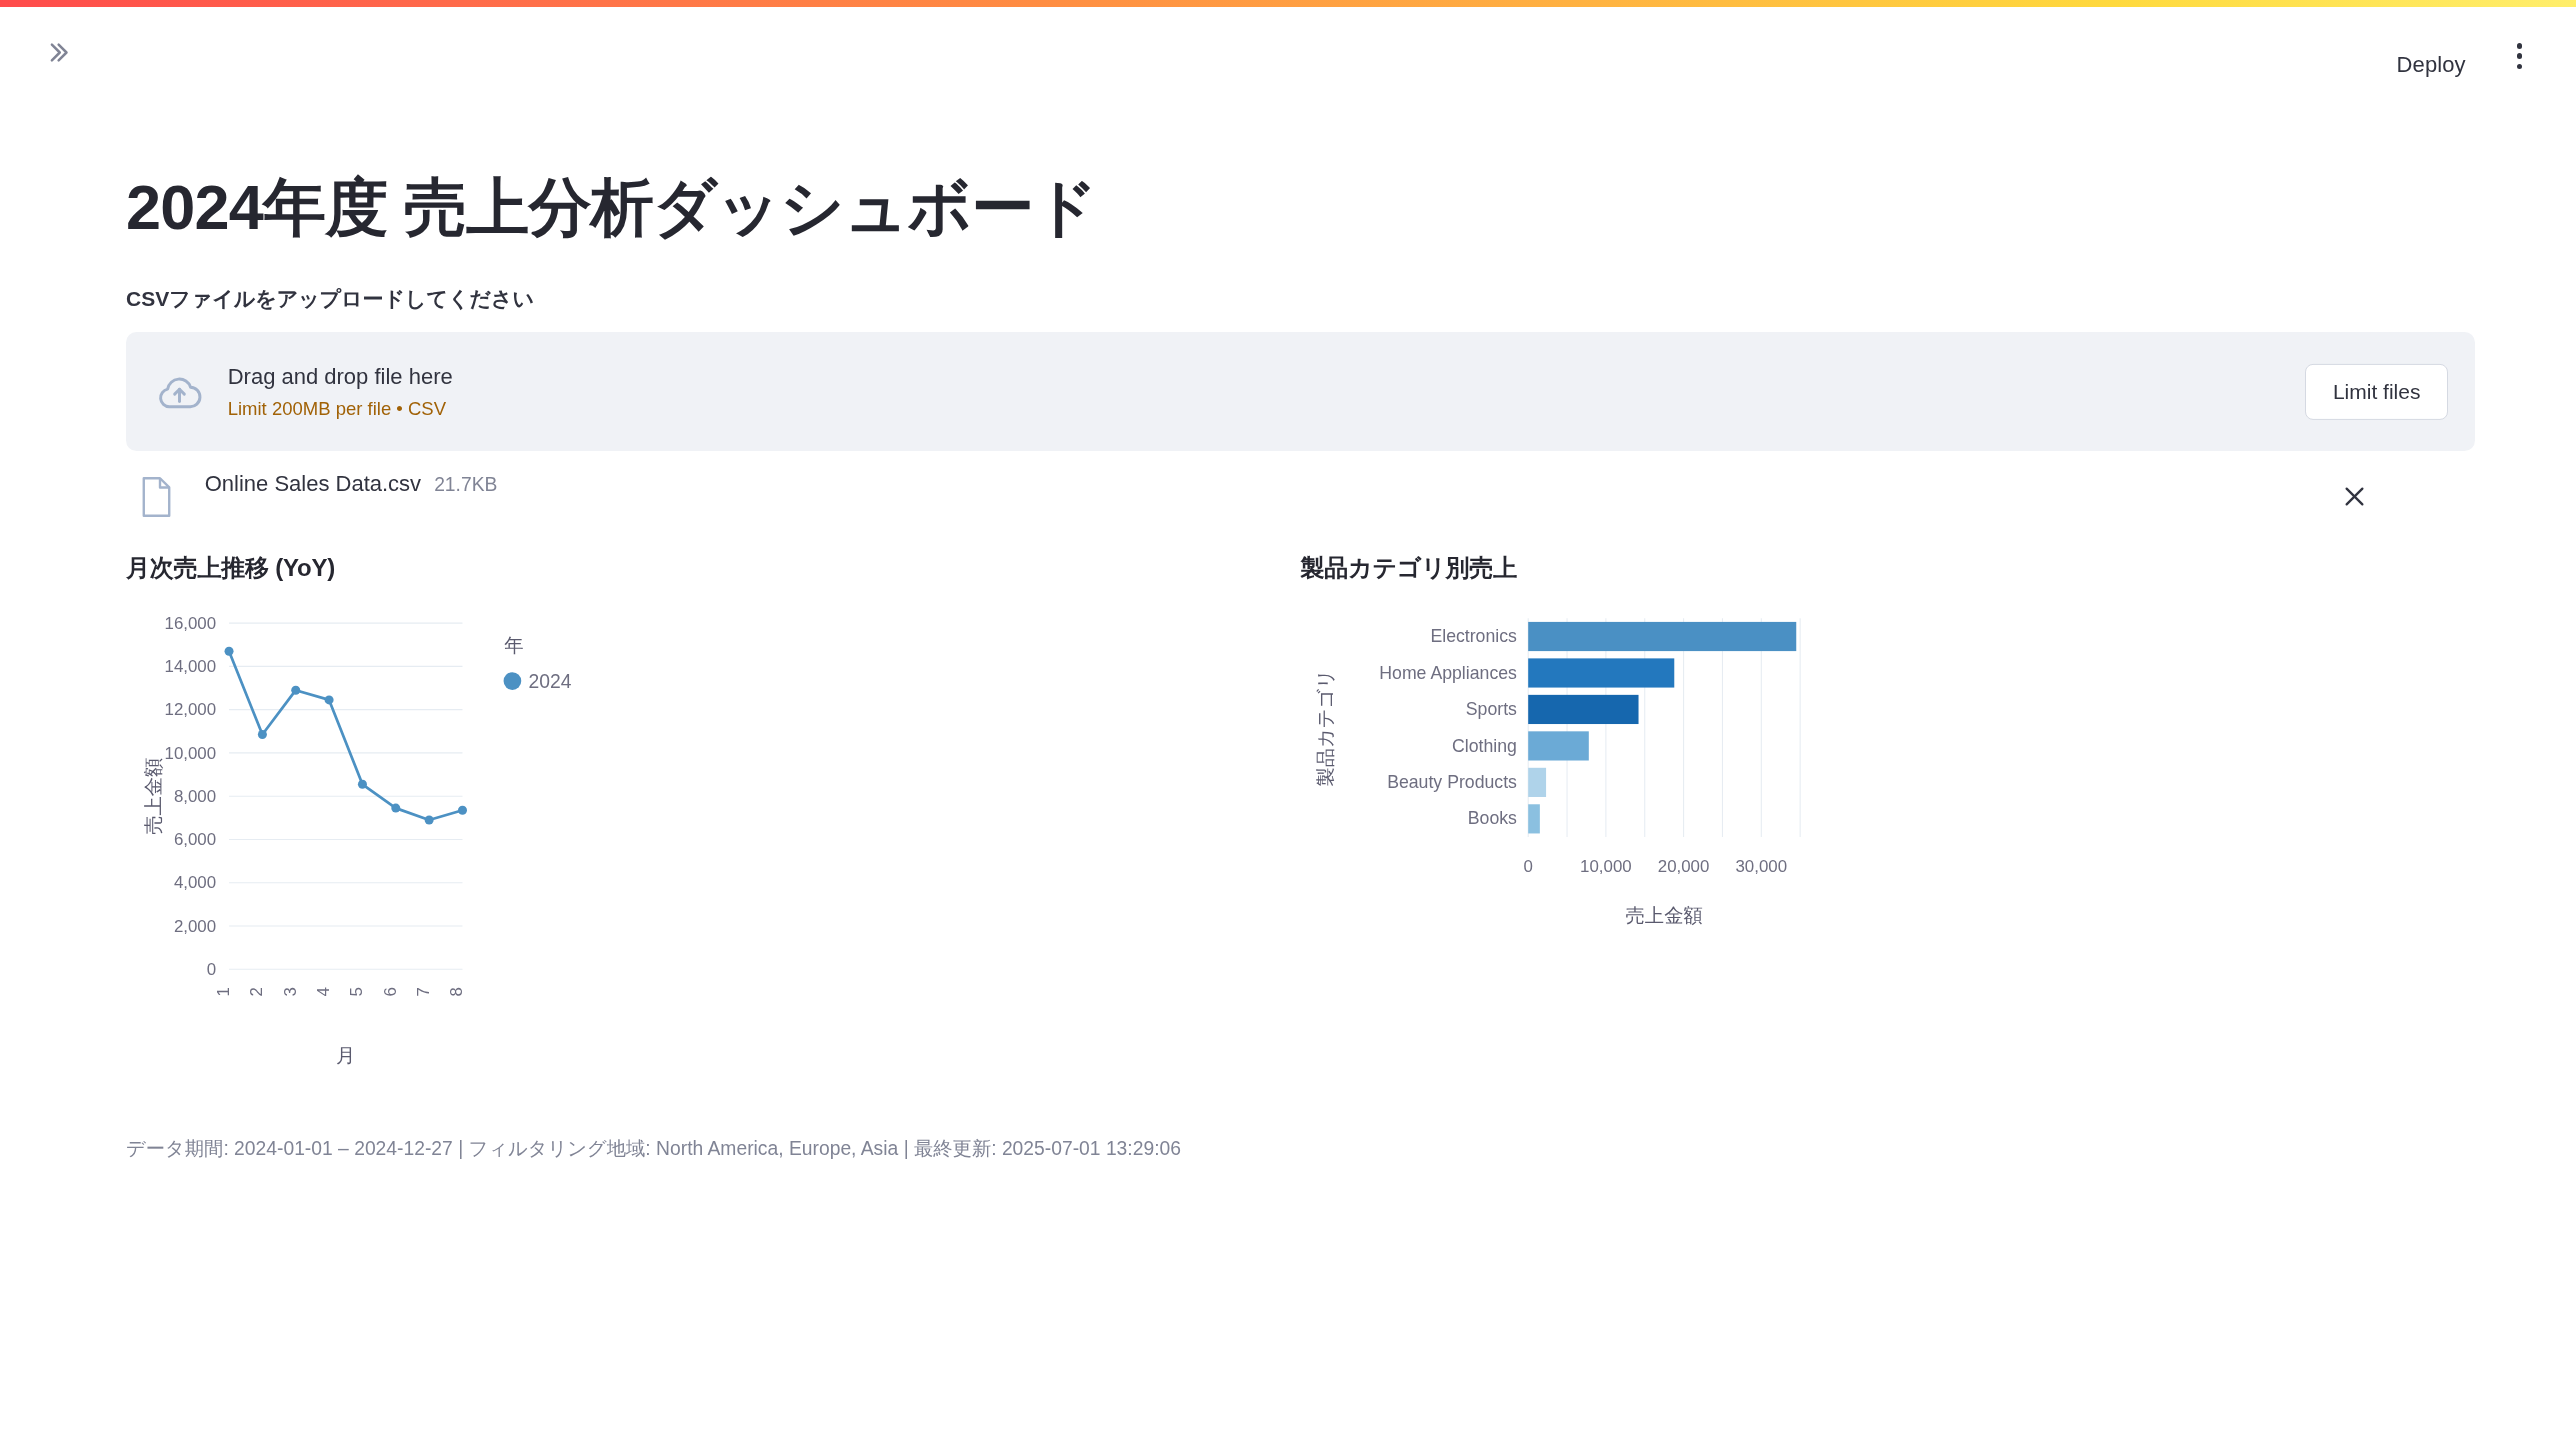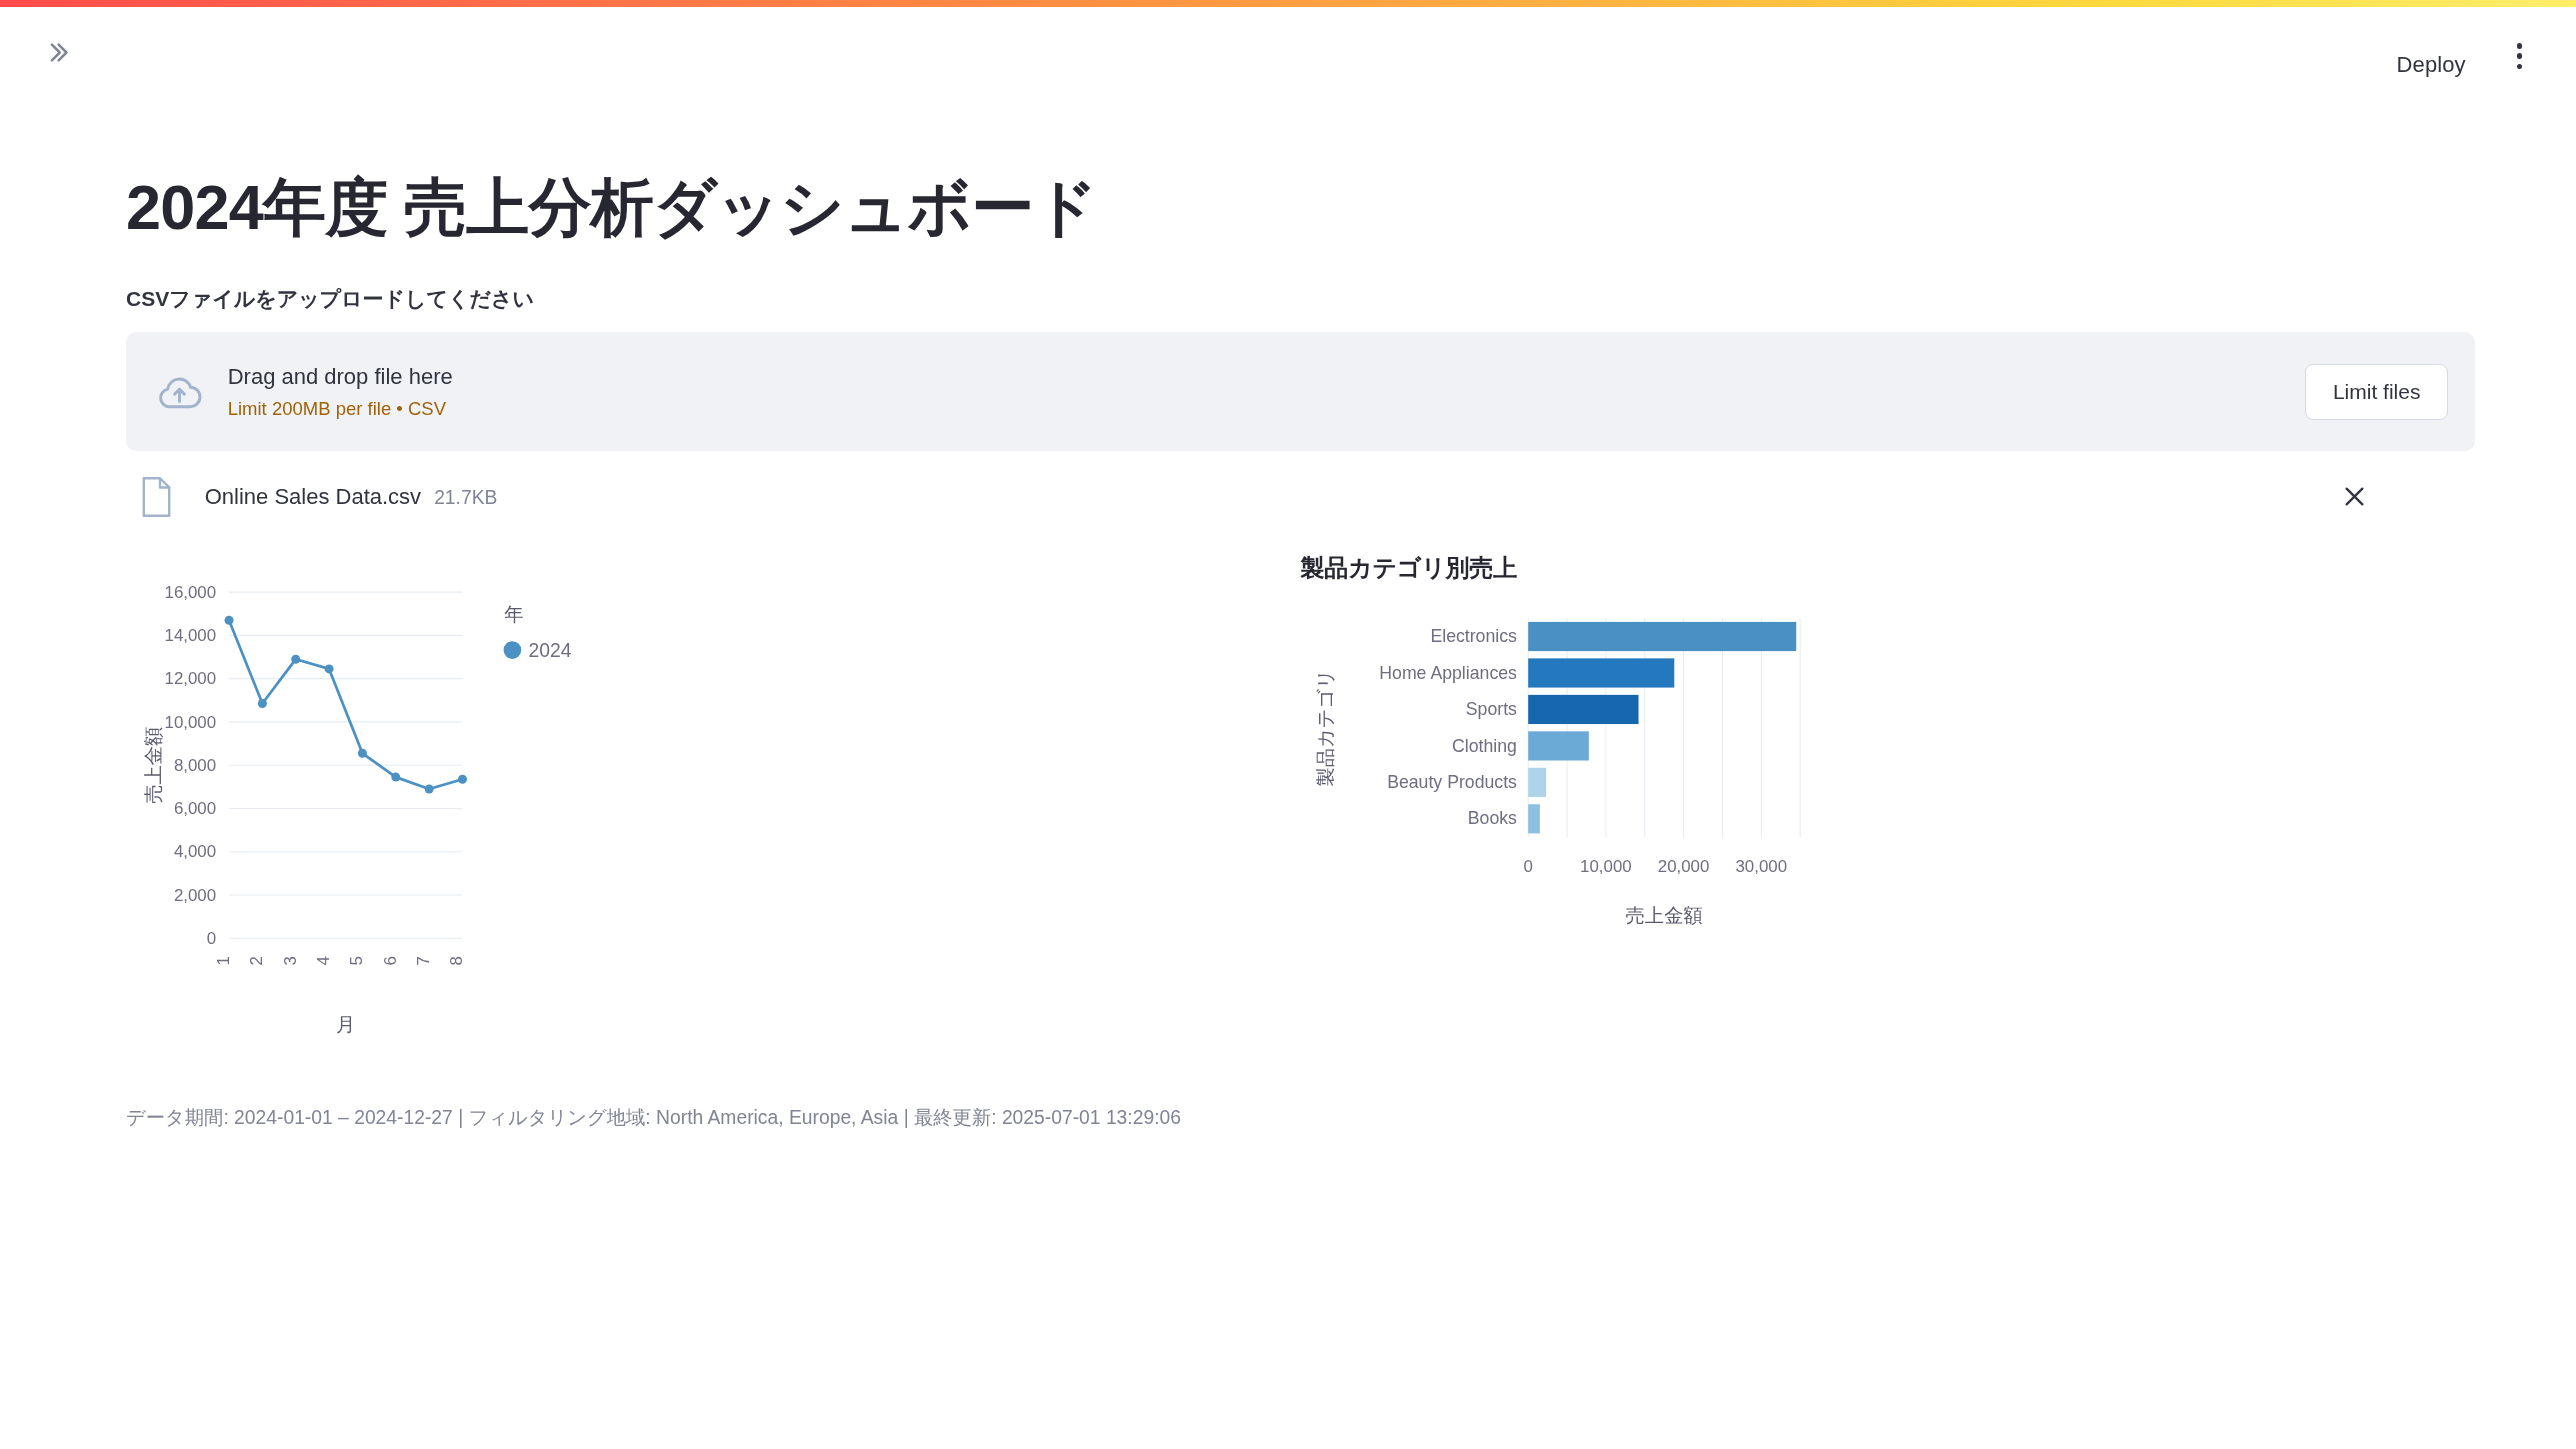"Online Sales Data.csv" #uploaded-file-row { align-items: center -> none }
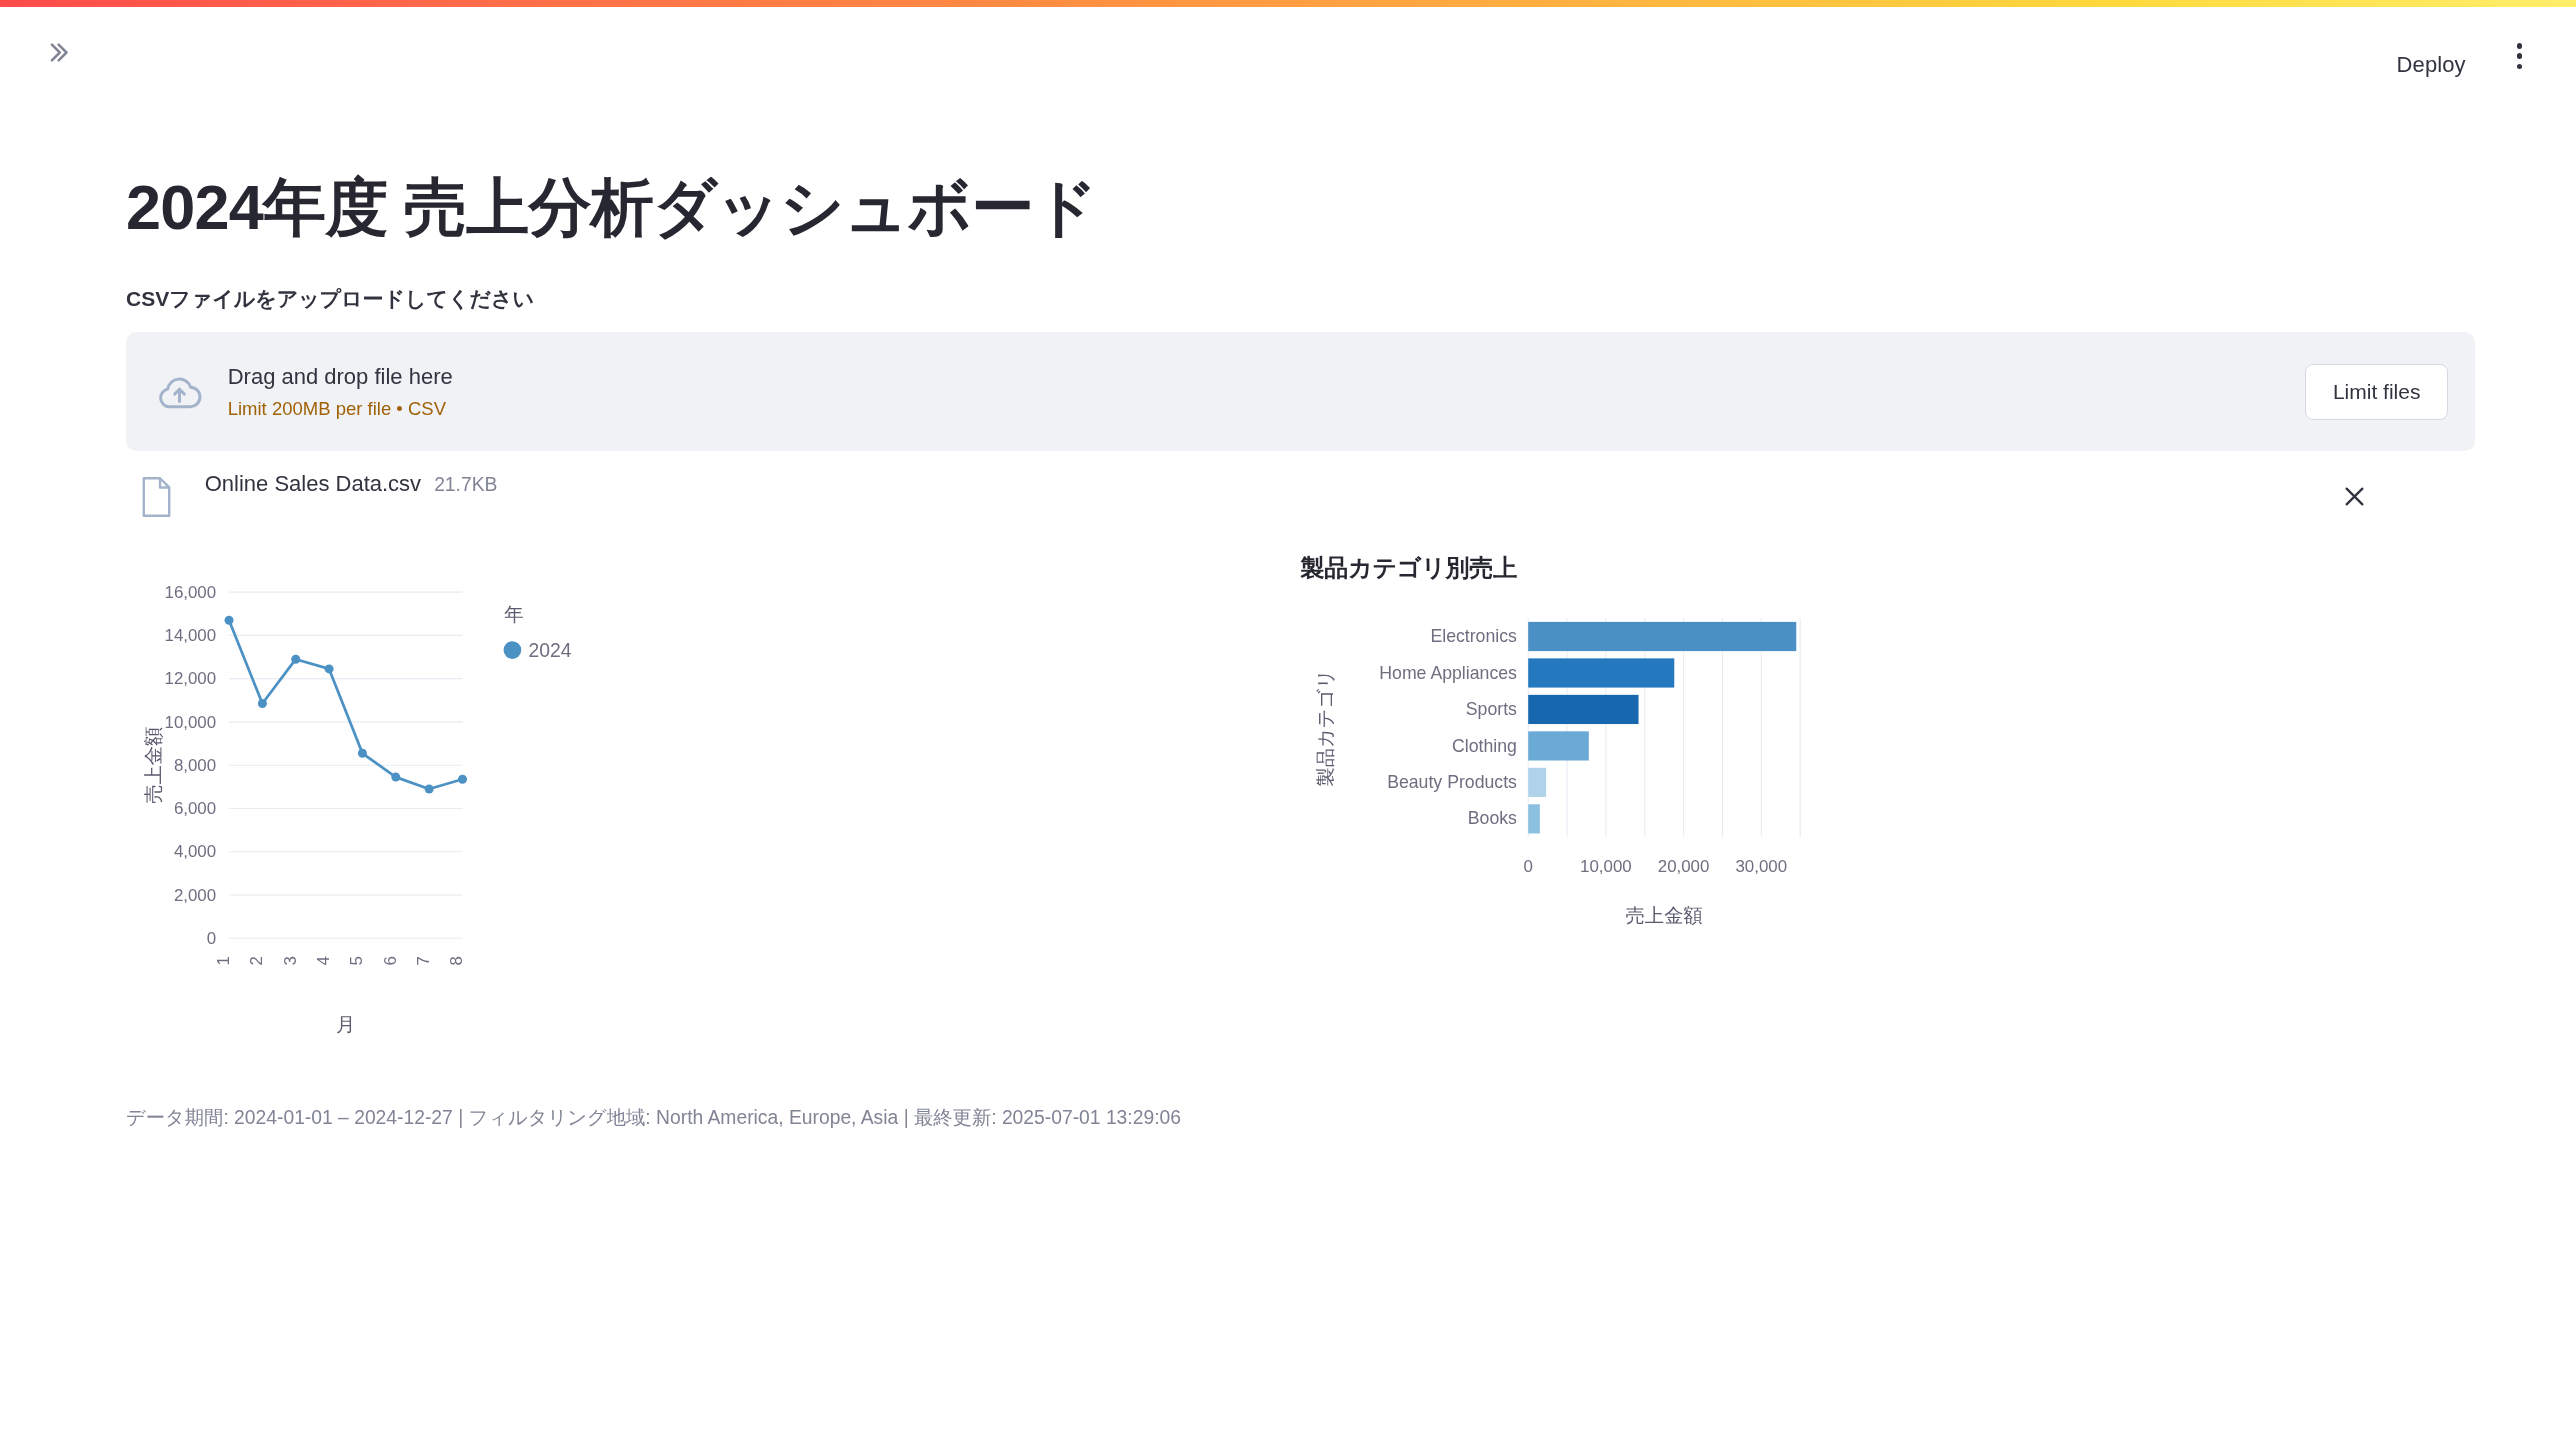"月次売上推移 (YoY)" div.chart-title { html: none -> <div>月次売上推移 (YoY)</div> }
